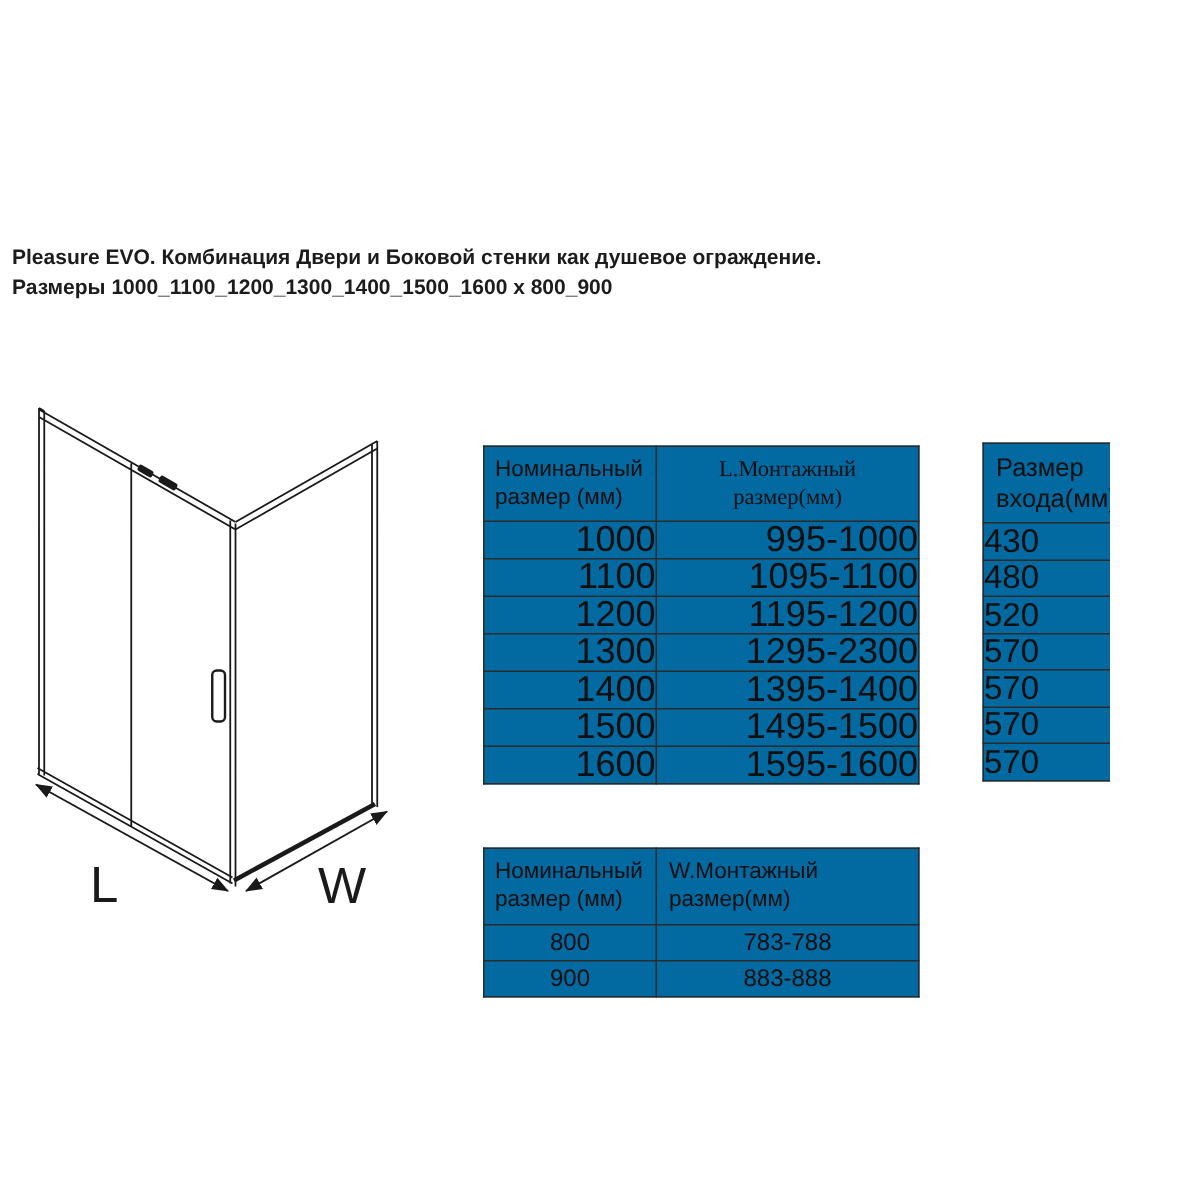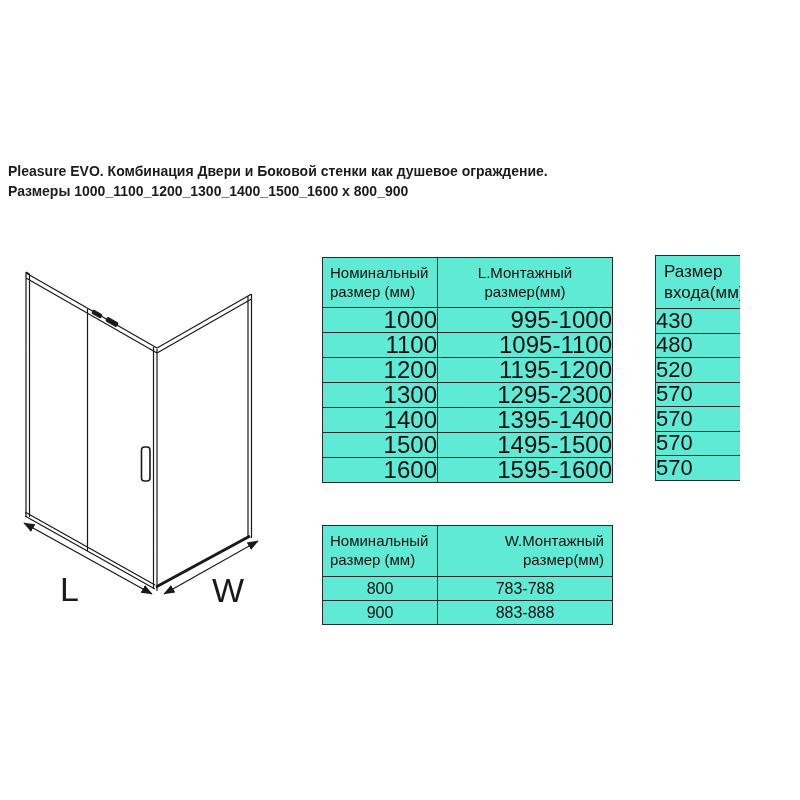"Номинальный размер (мм)" table { background: #5eead4 -> #0369a1; margin-top: none -> 40px }
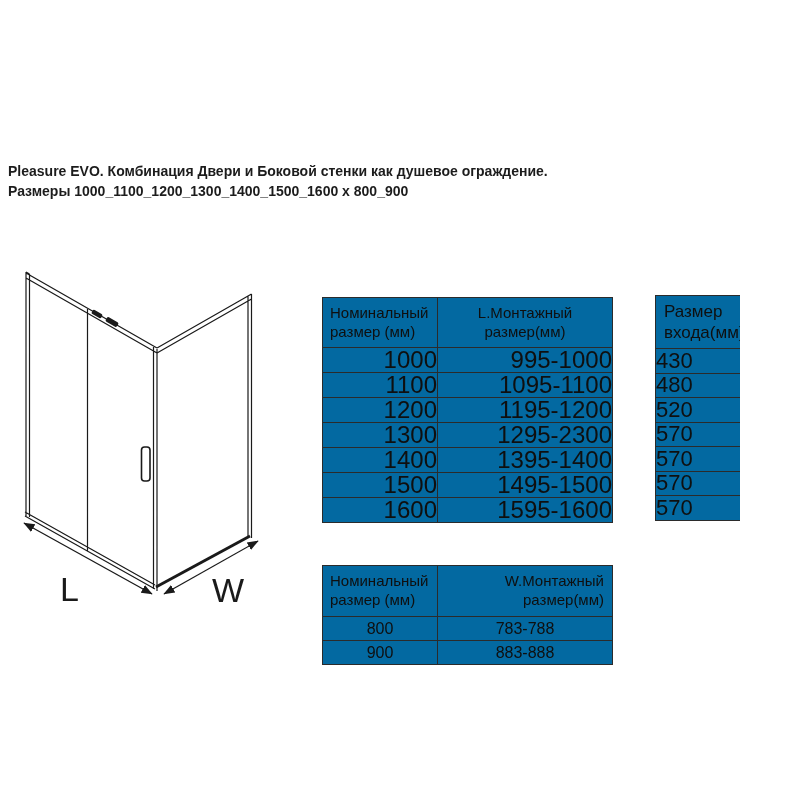"L.Монтажный размер(мм)" .l-table th.center-h { font-family: none -> Liberation Serif, serif }
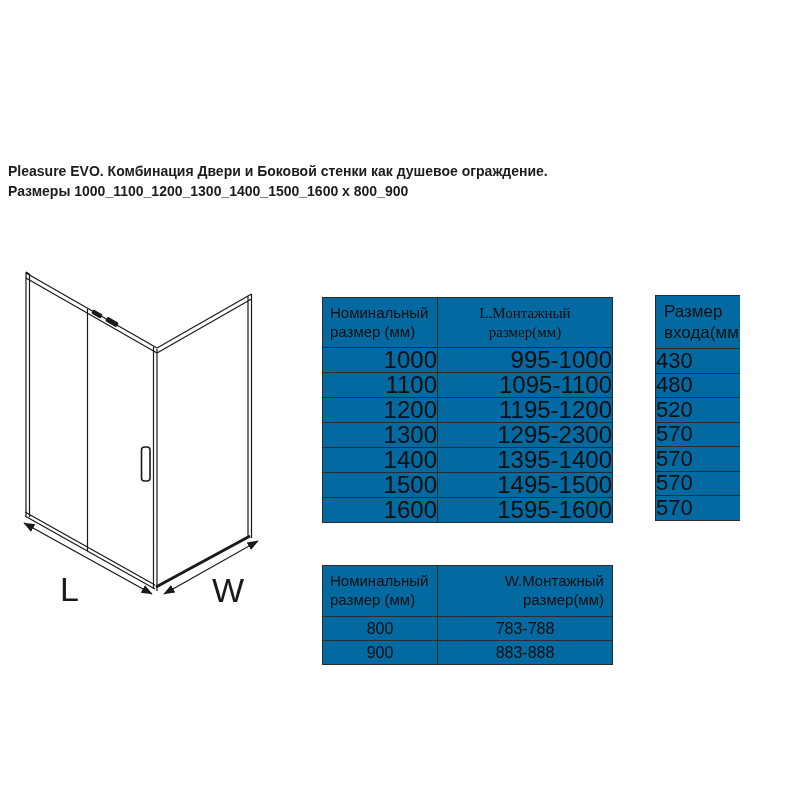"W.Монтажный размер(мм)" .w-table th.center-h { text-align: right -> left }
